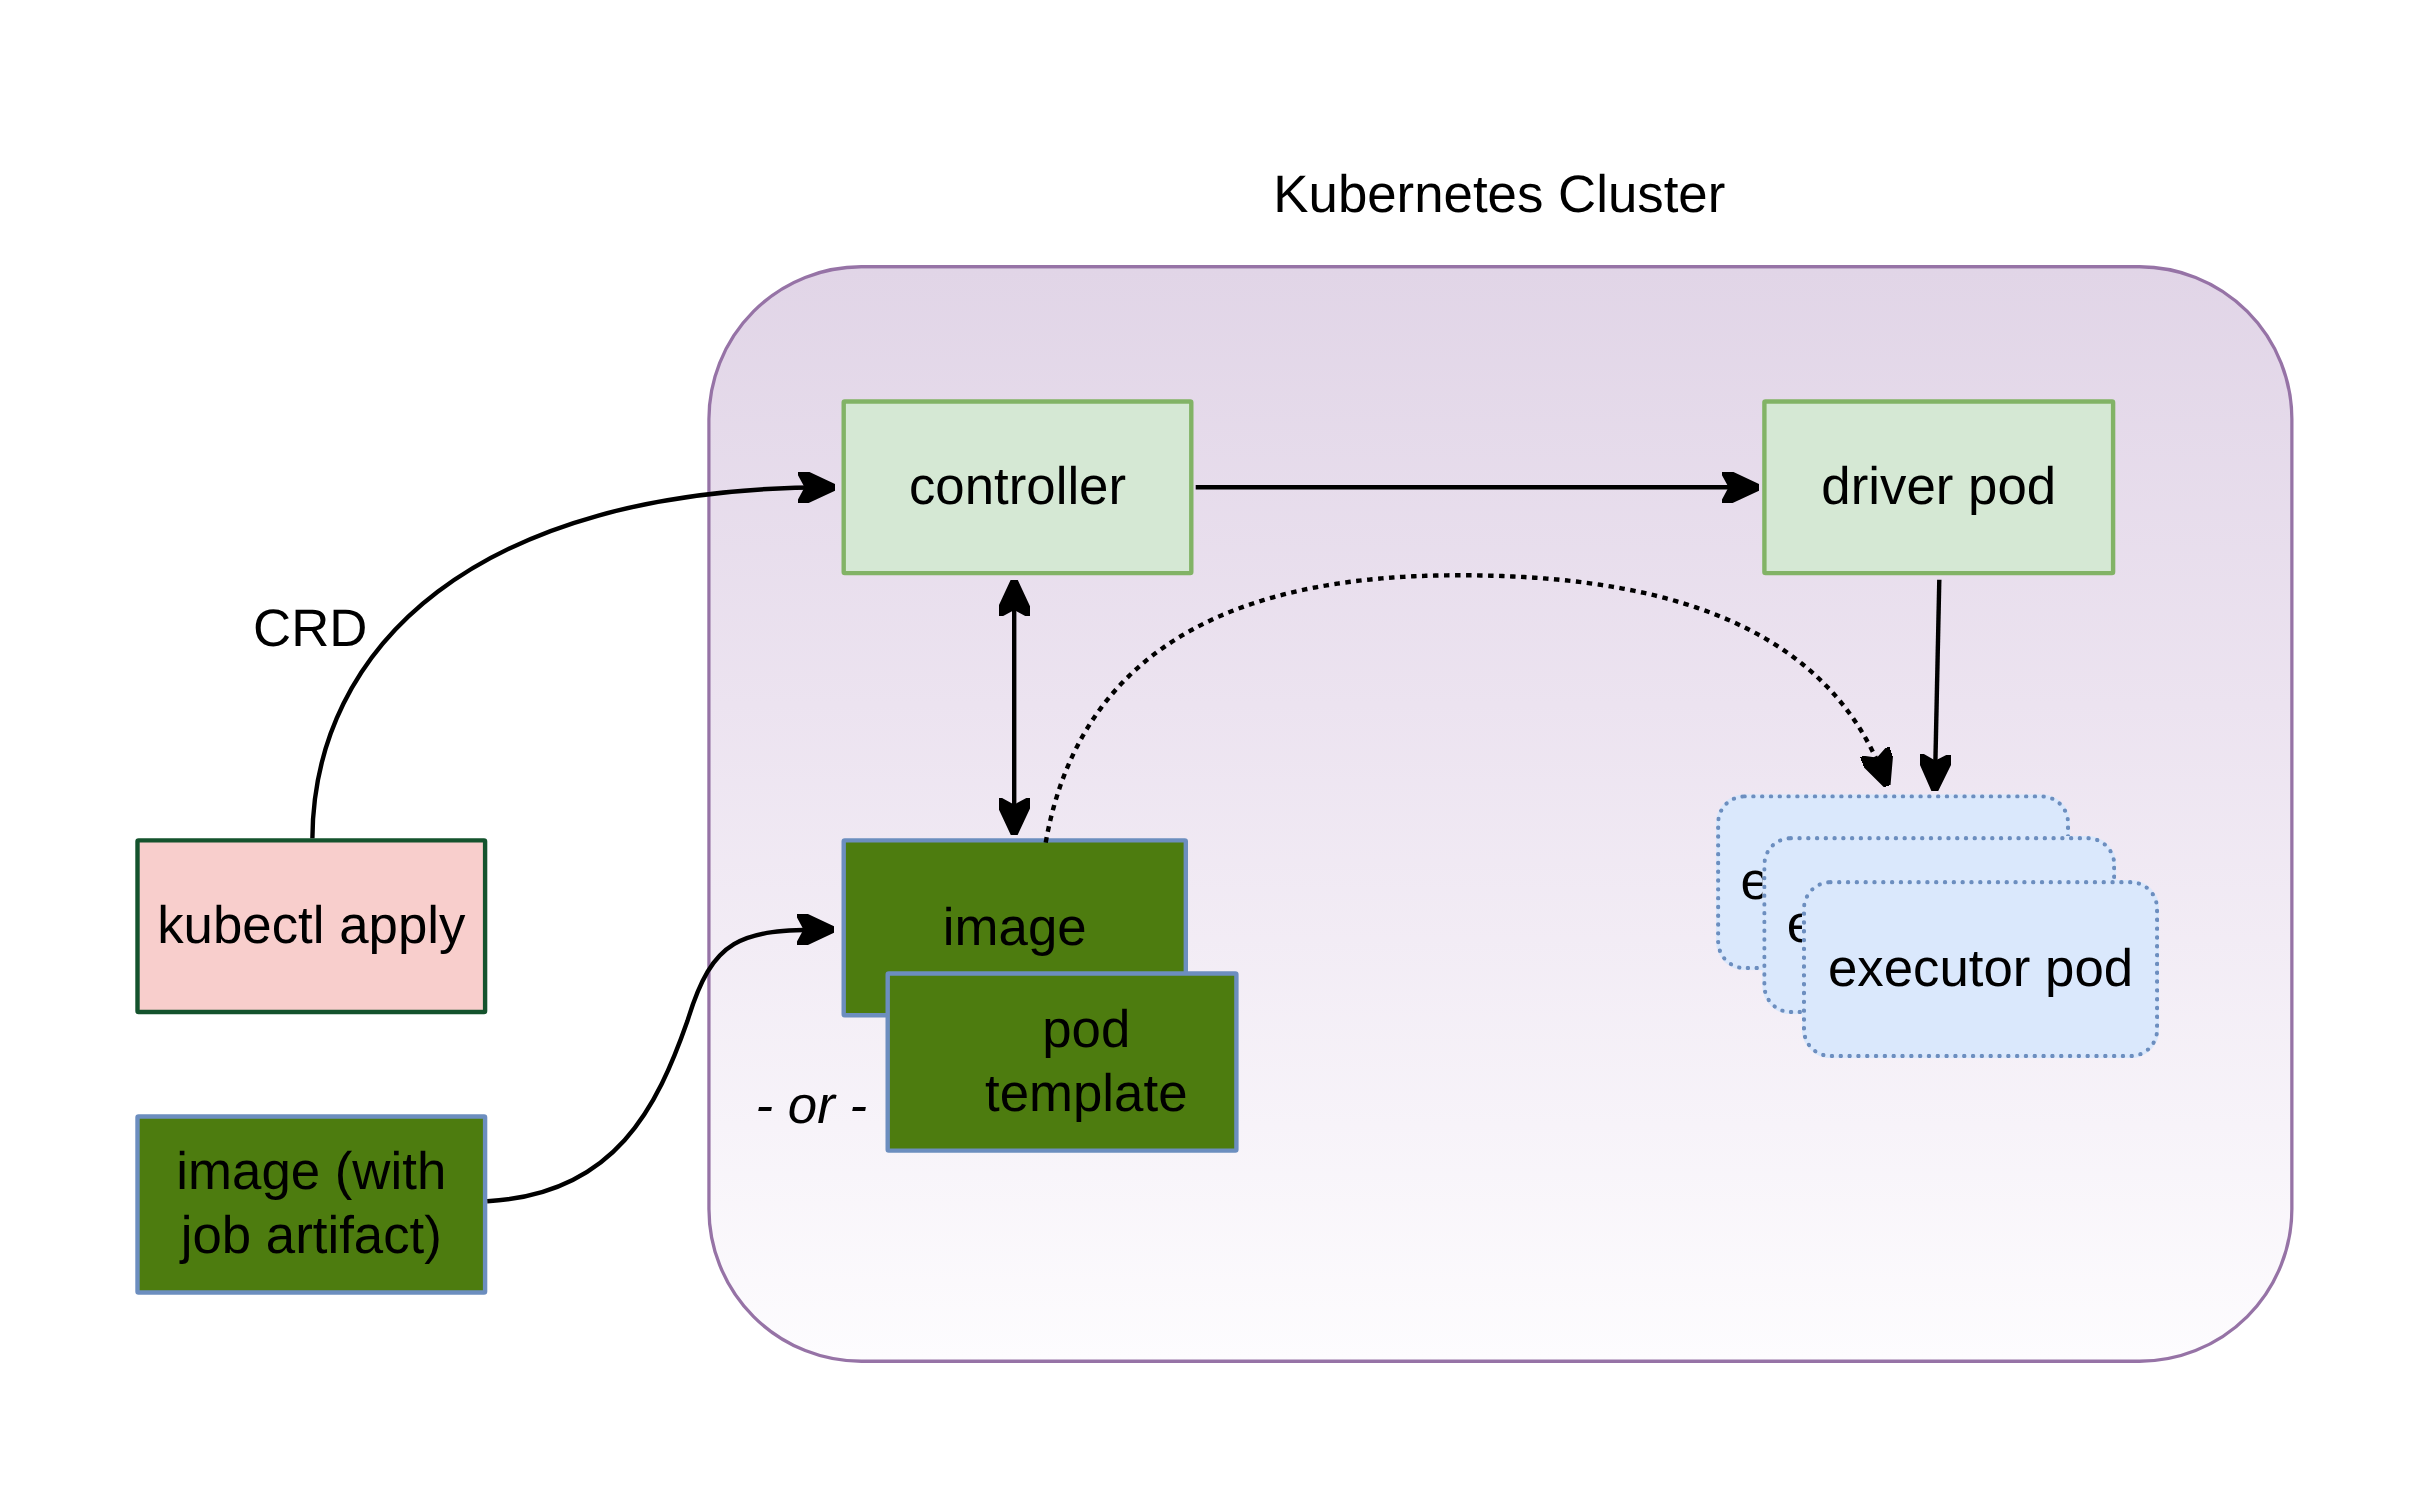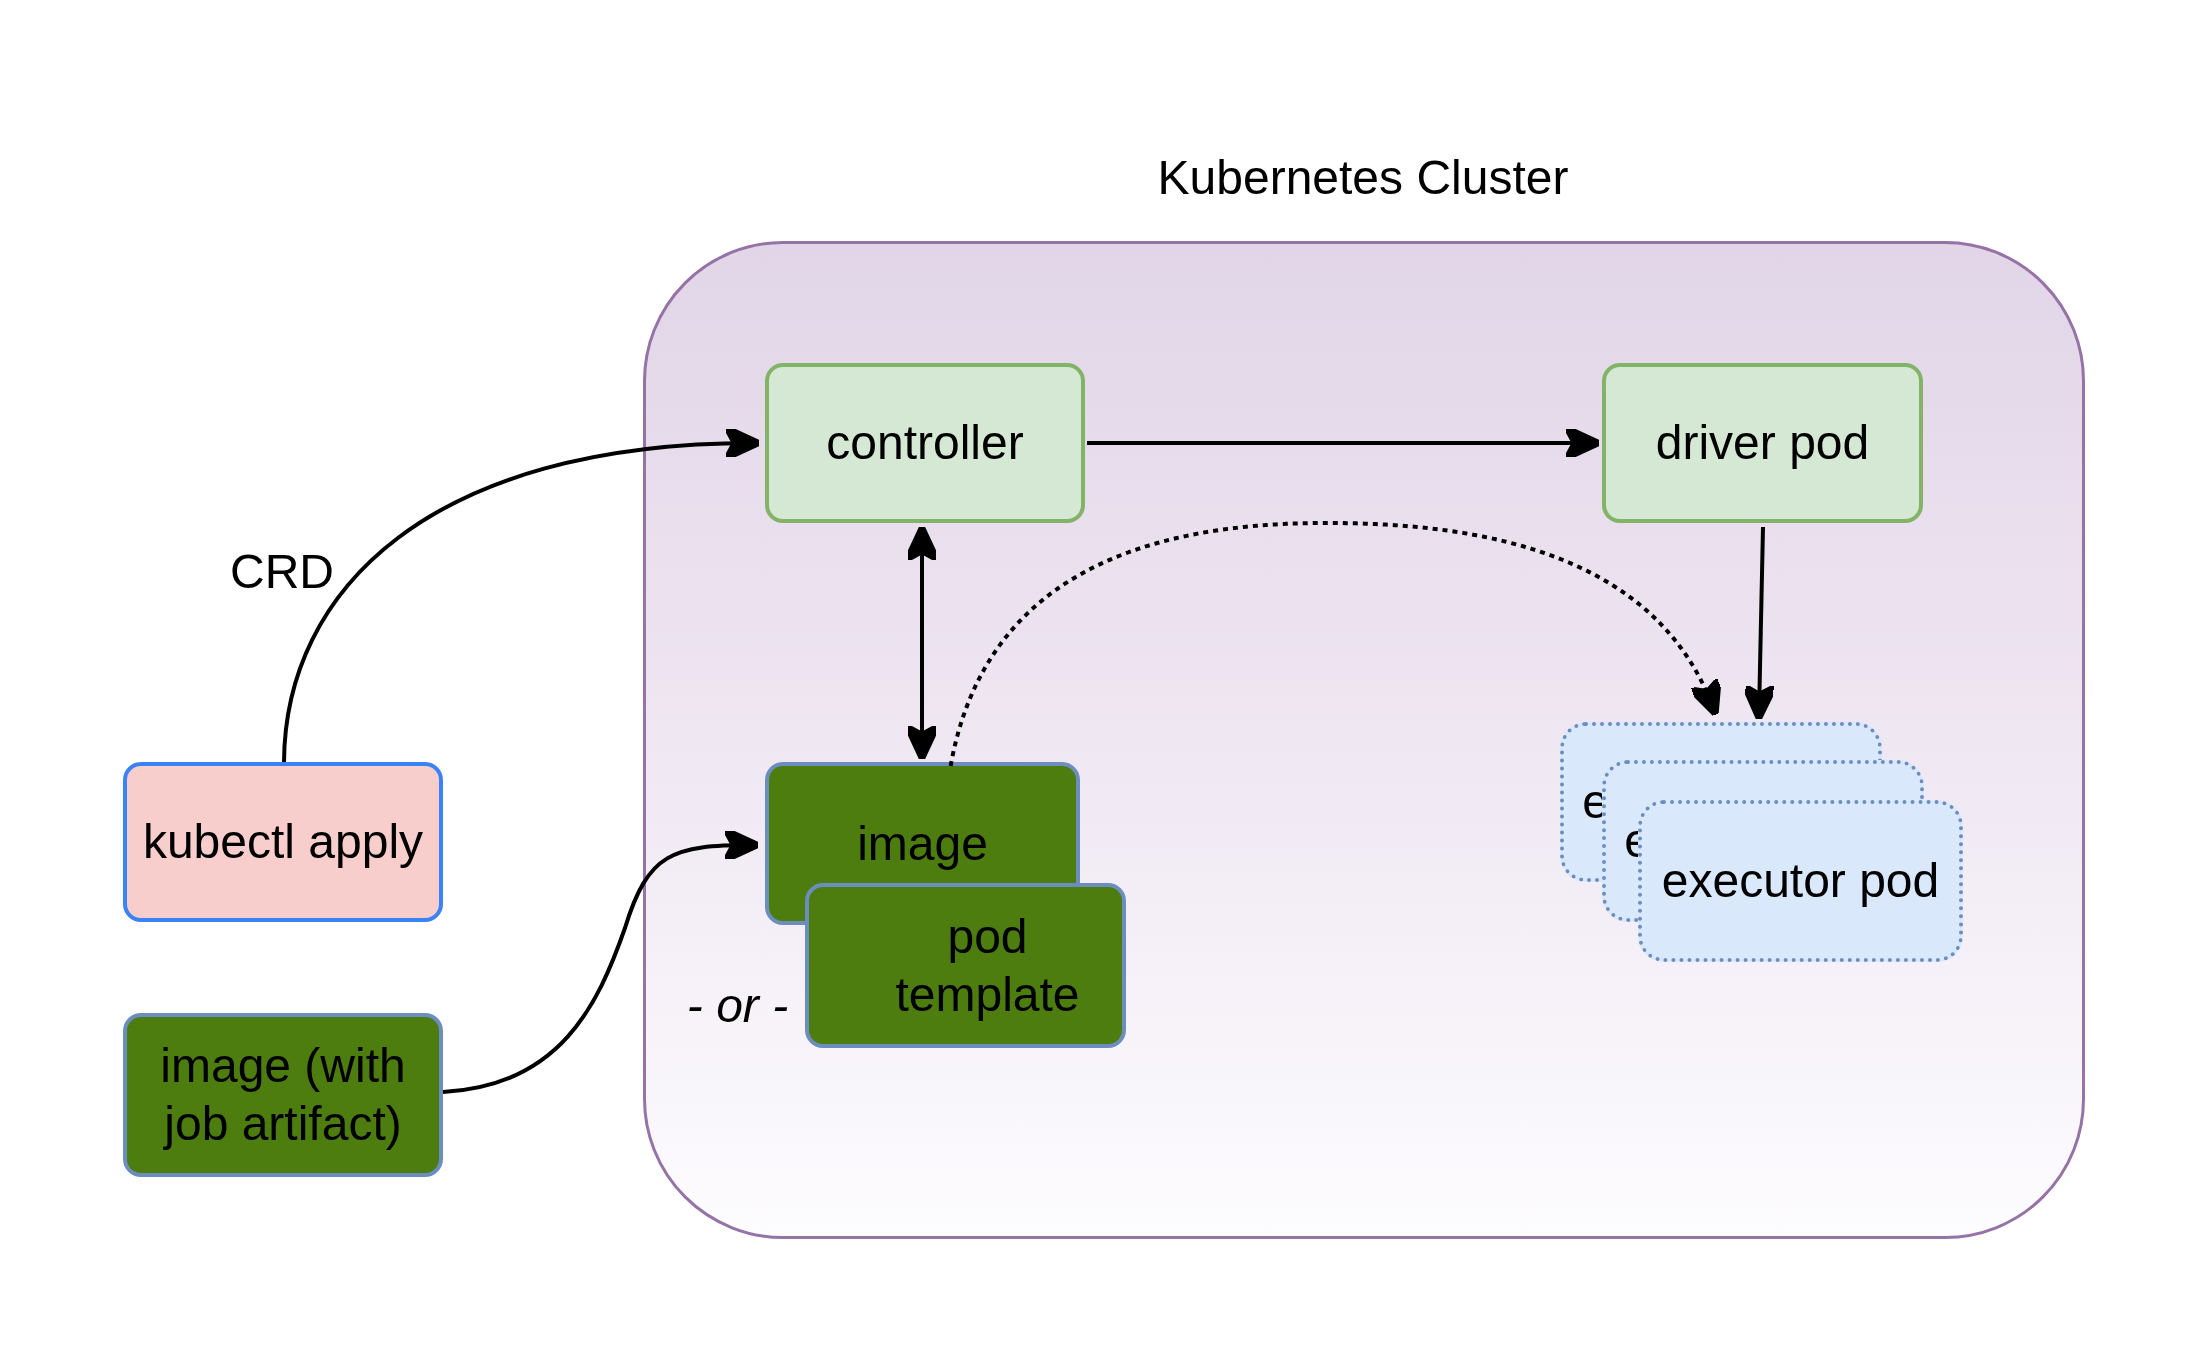"controller" .node { border-radius: 18px -> 3px }
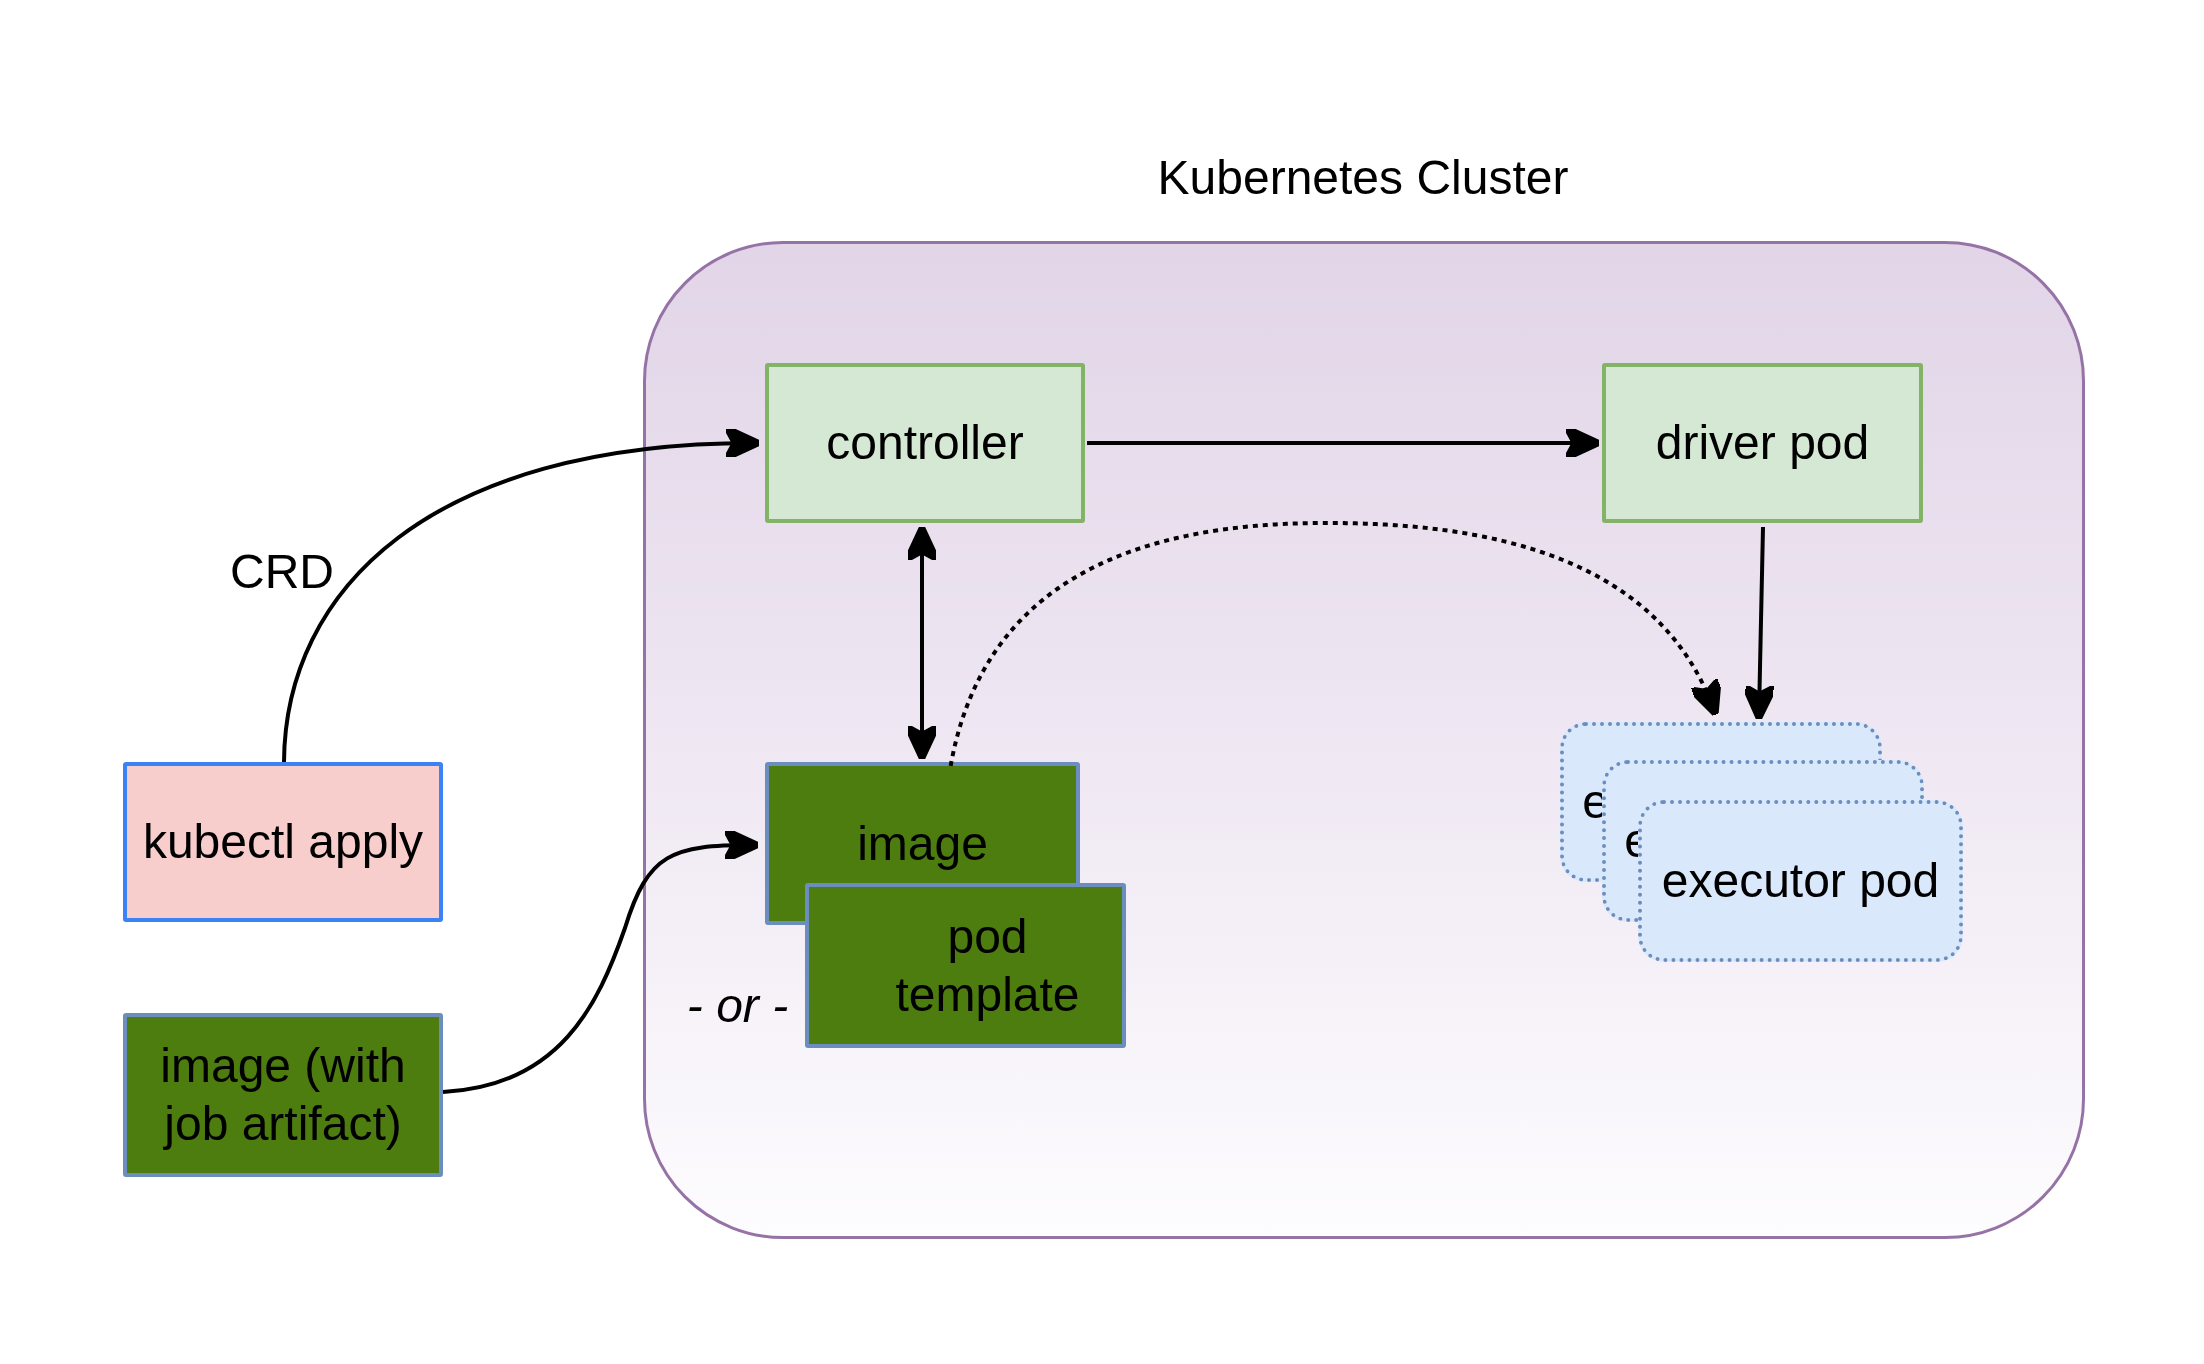"kubectl apply" .red { border: 4px solid #3b82f6 -> 4px solid #14532d }
